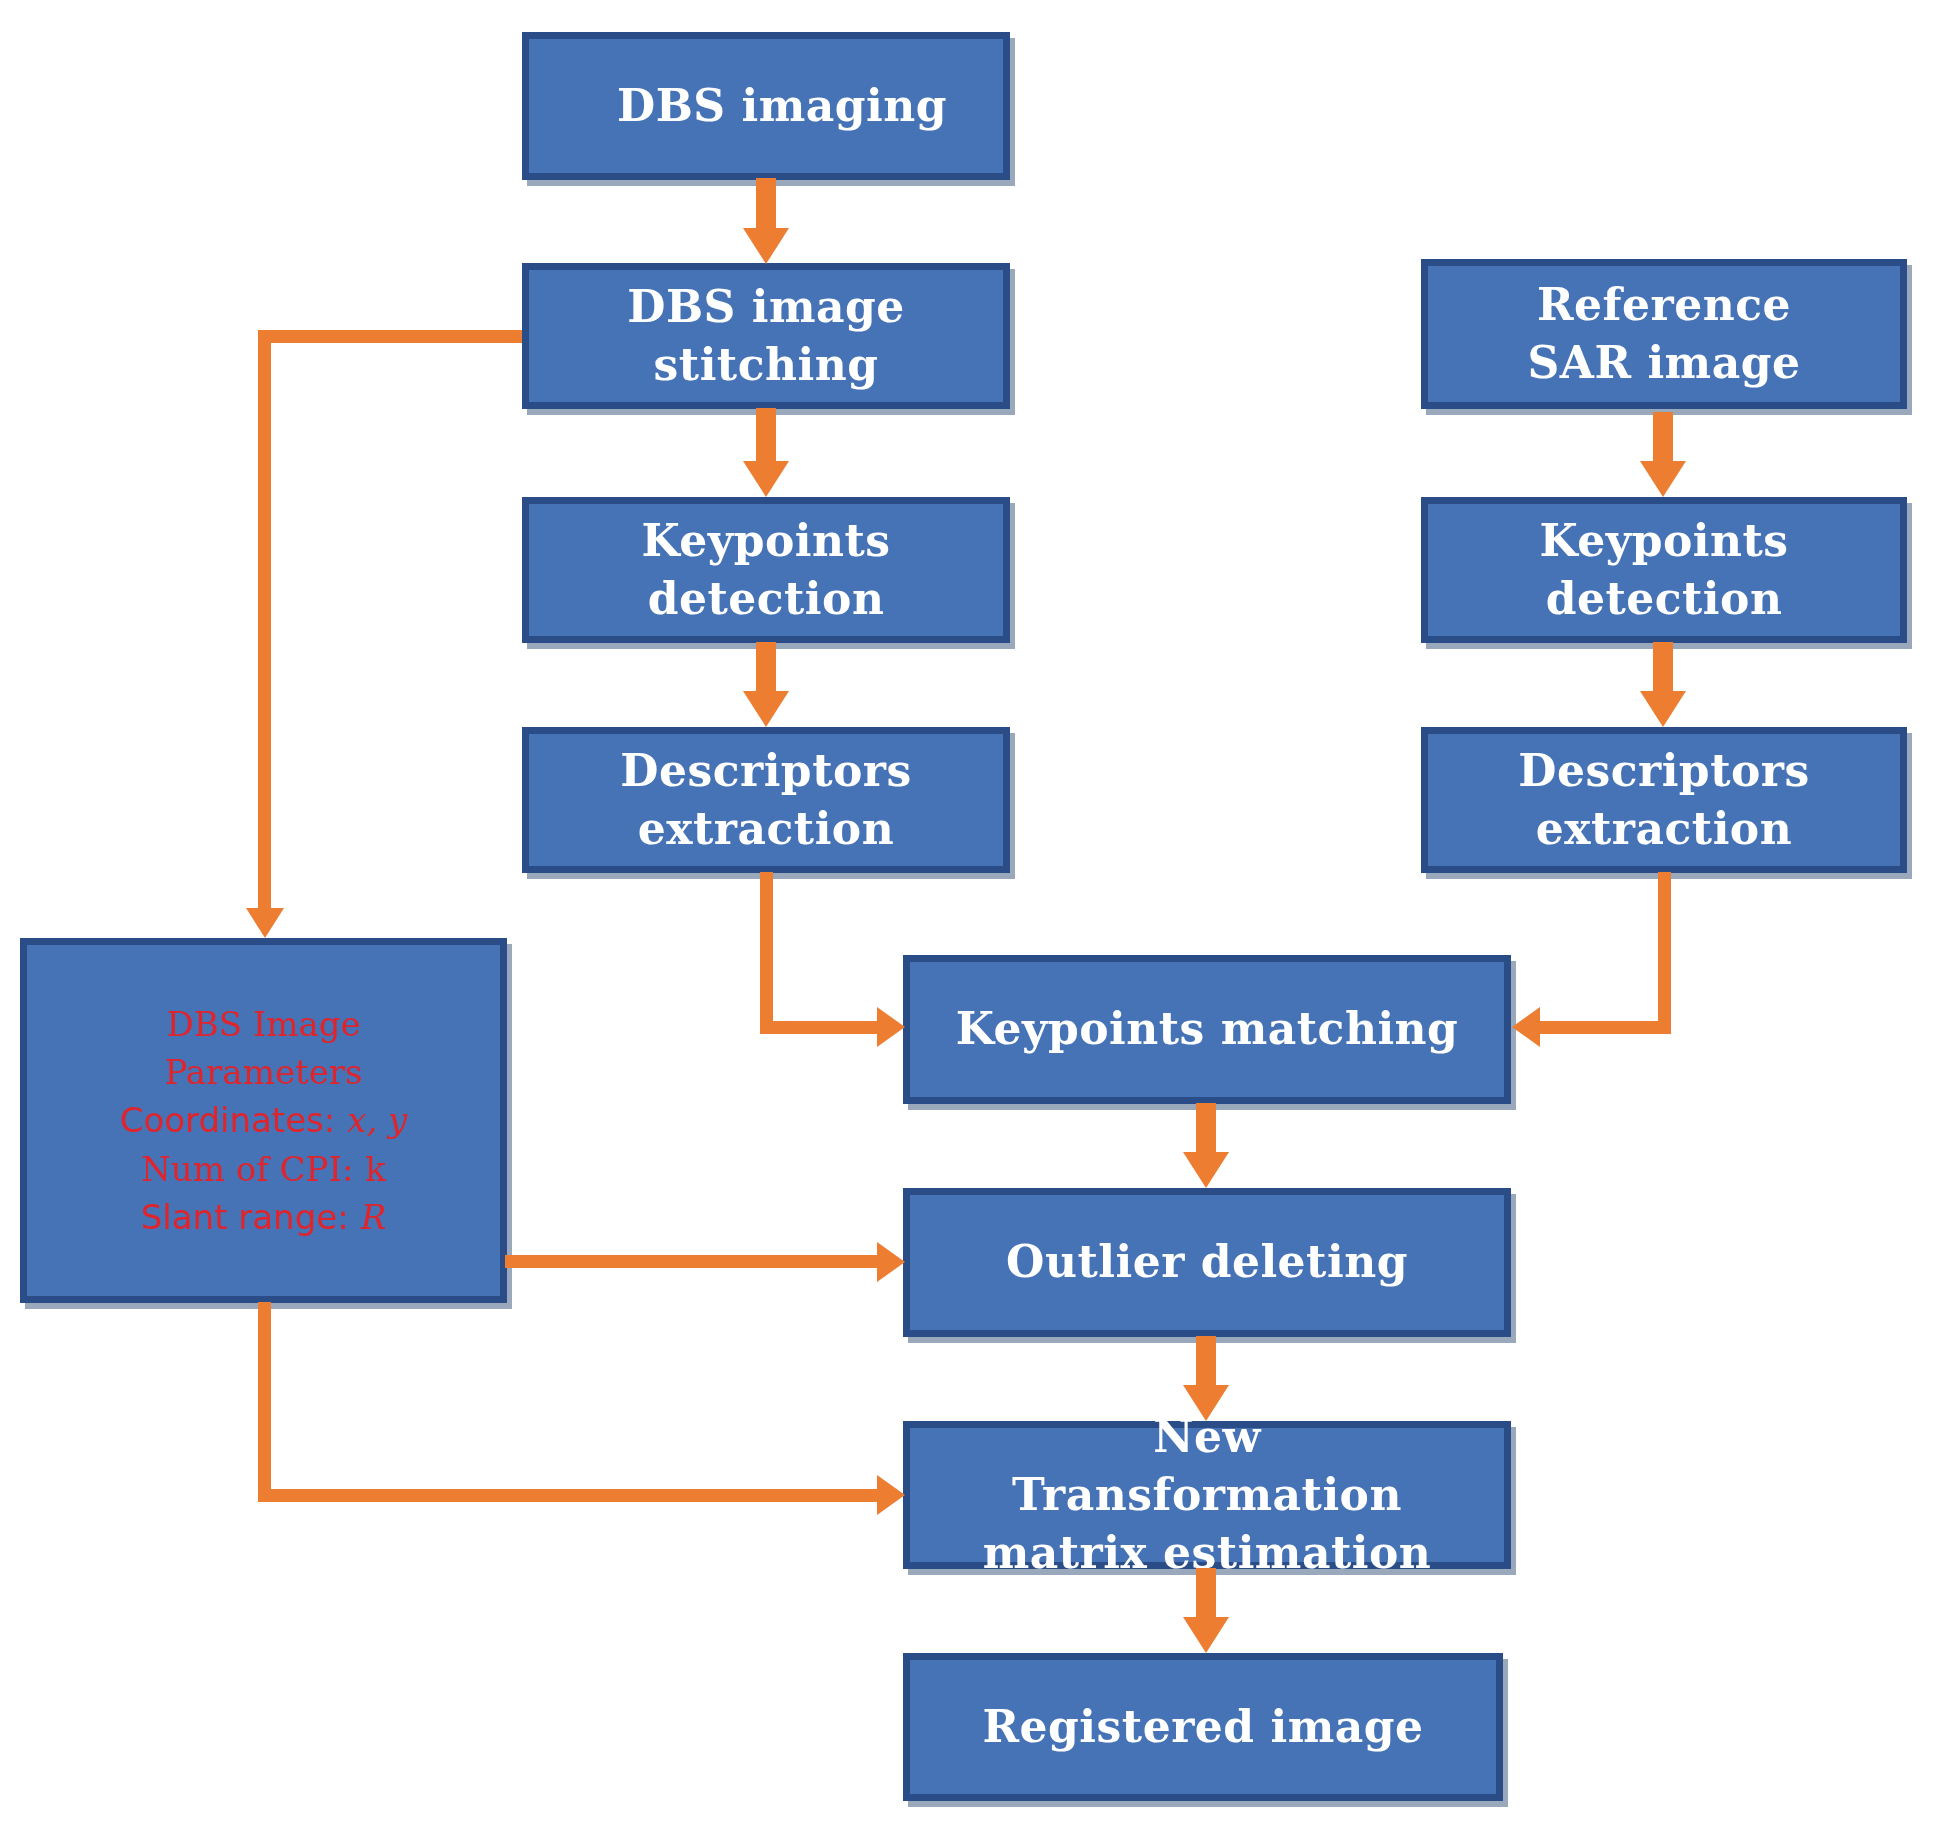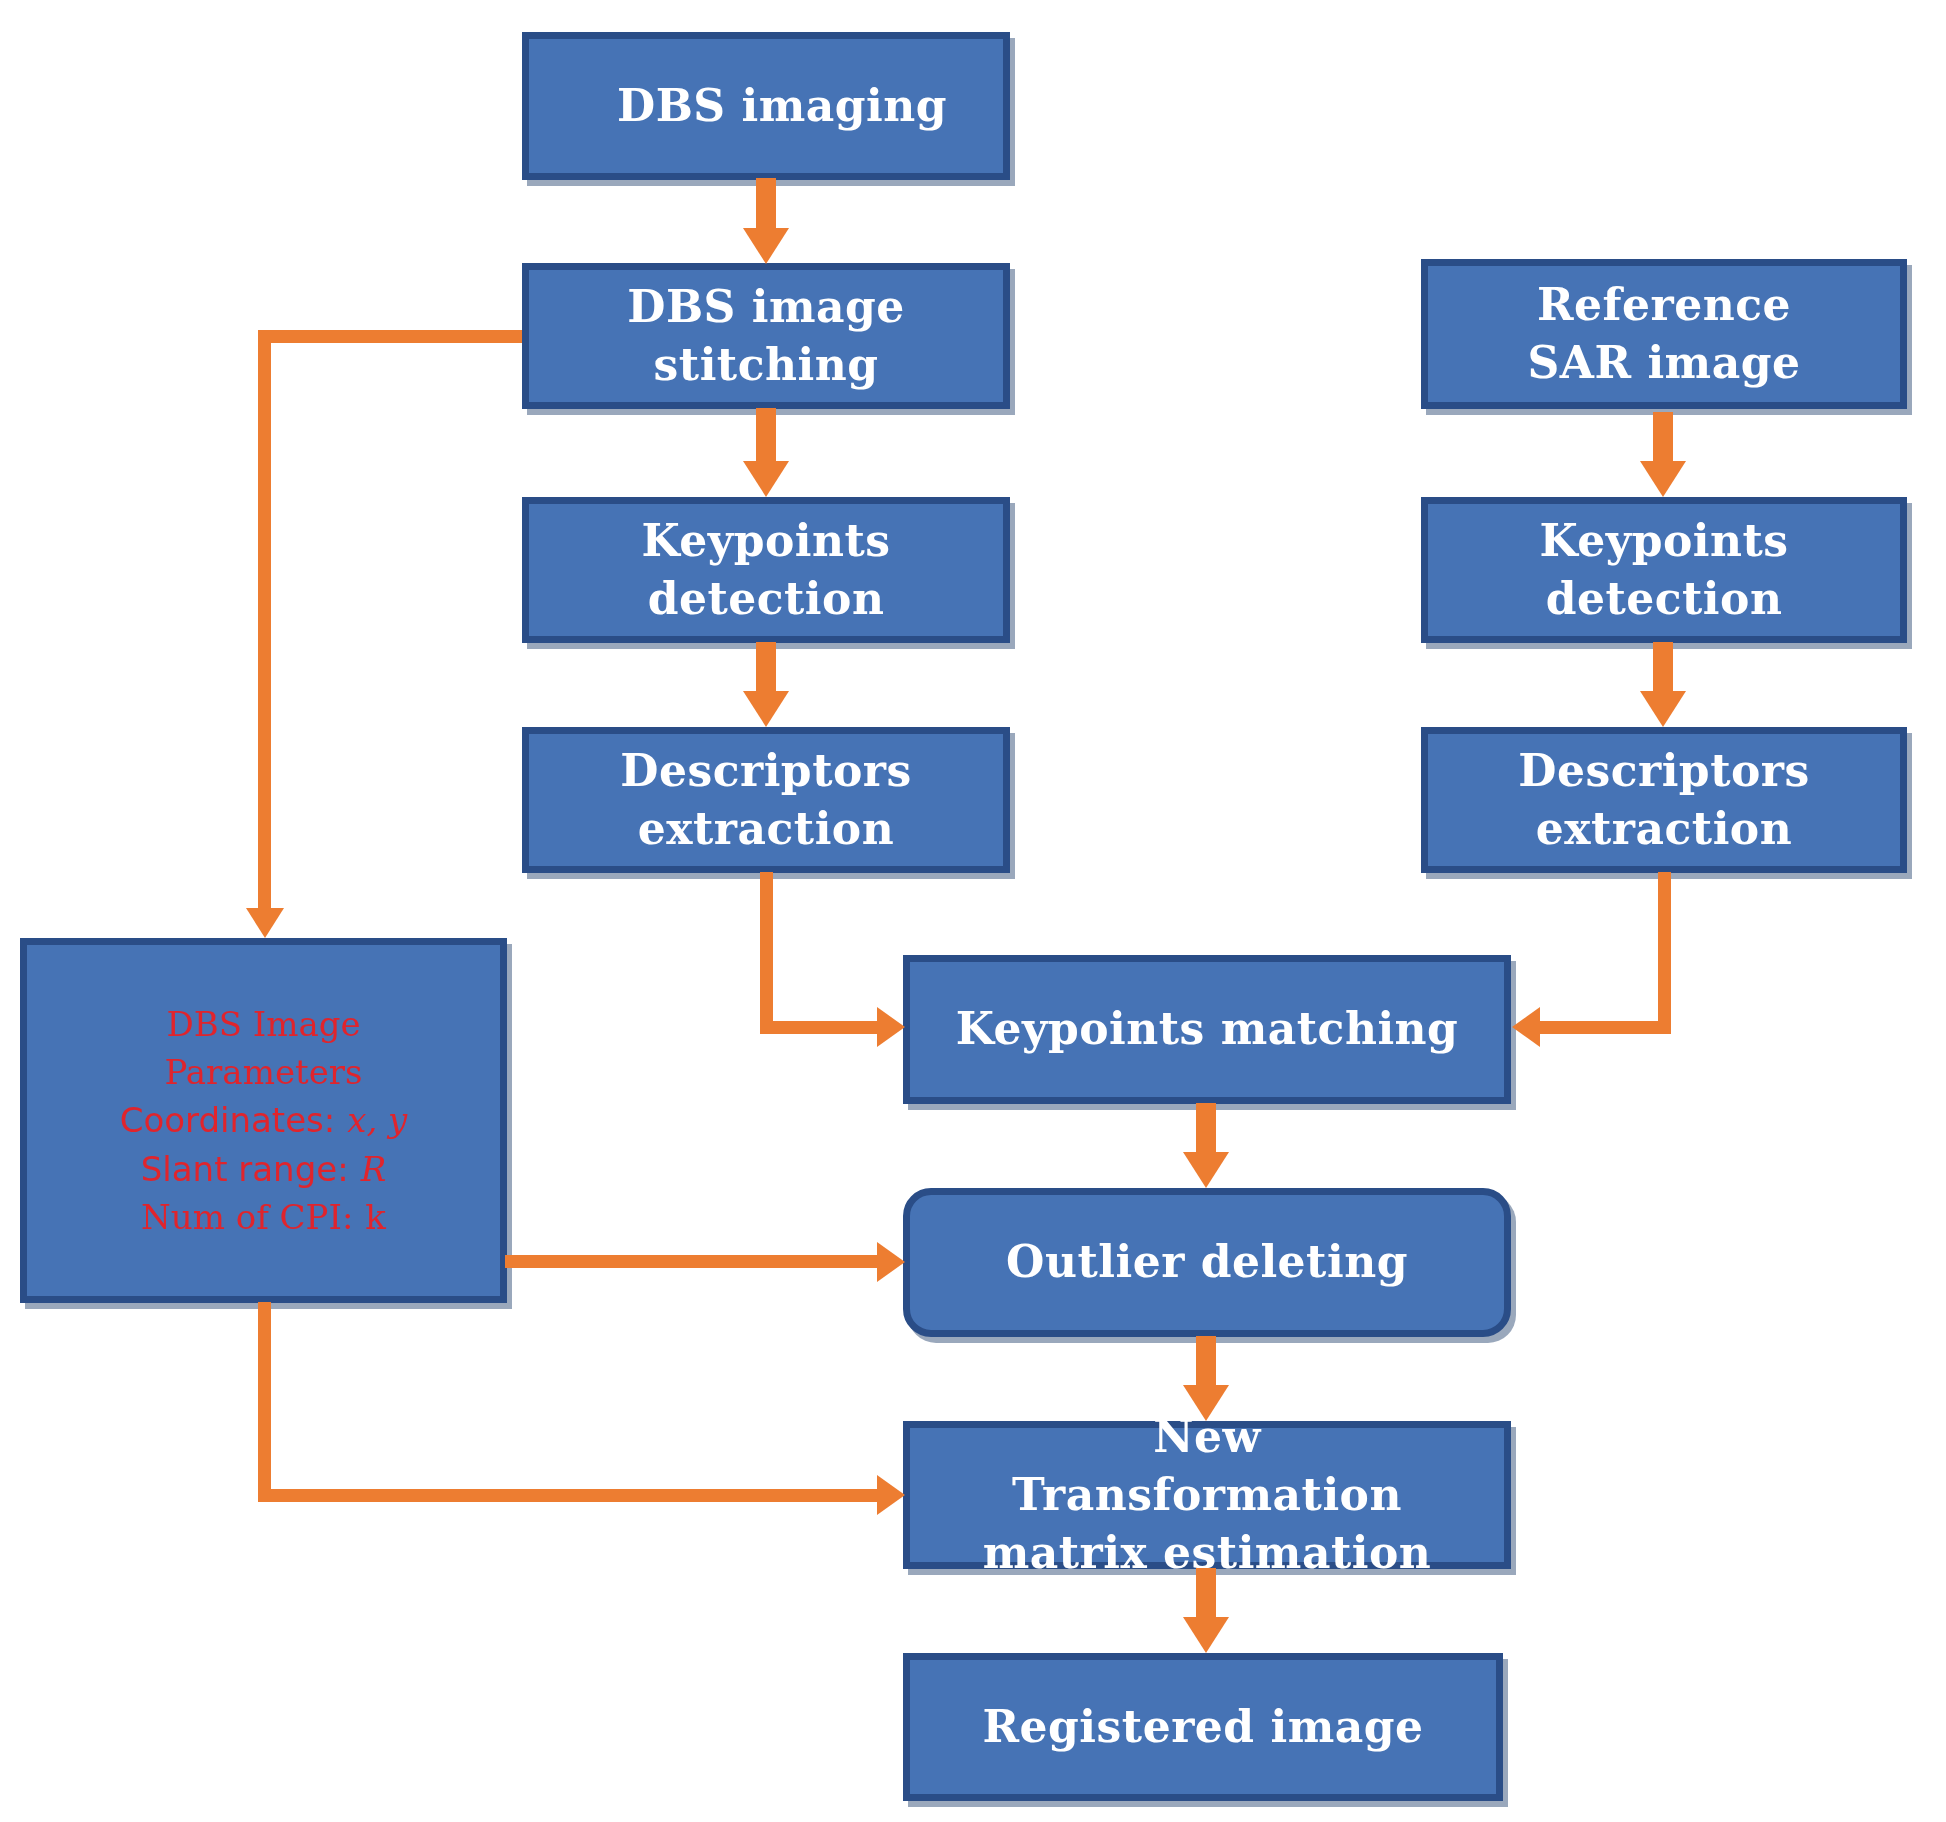"Slant range: R" div.pline { order: before "Num of CPI: k" -> after "Num of CPI: k" }
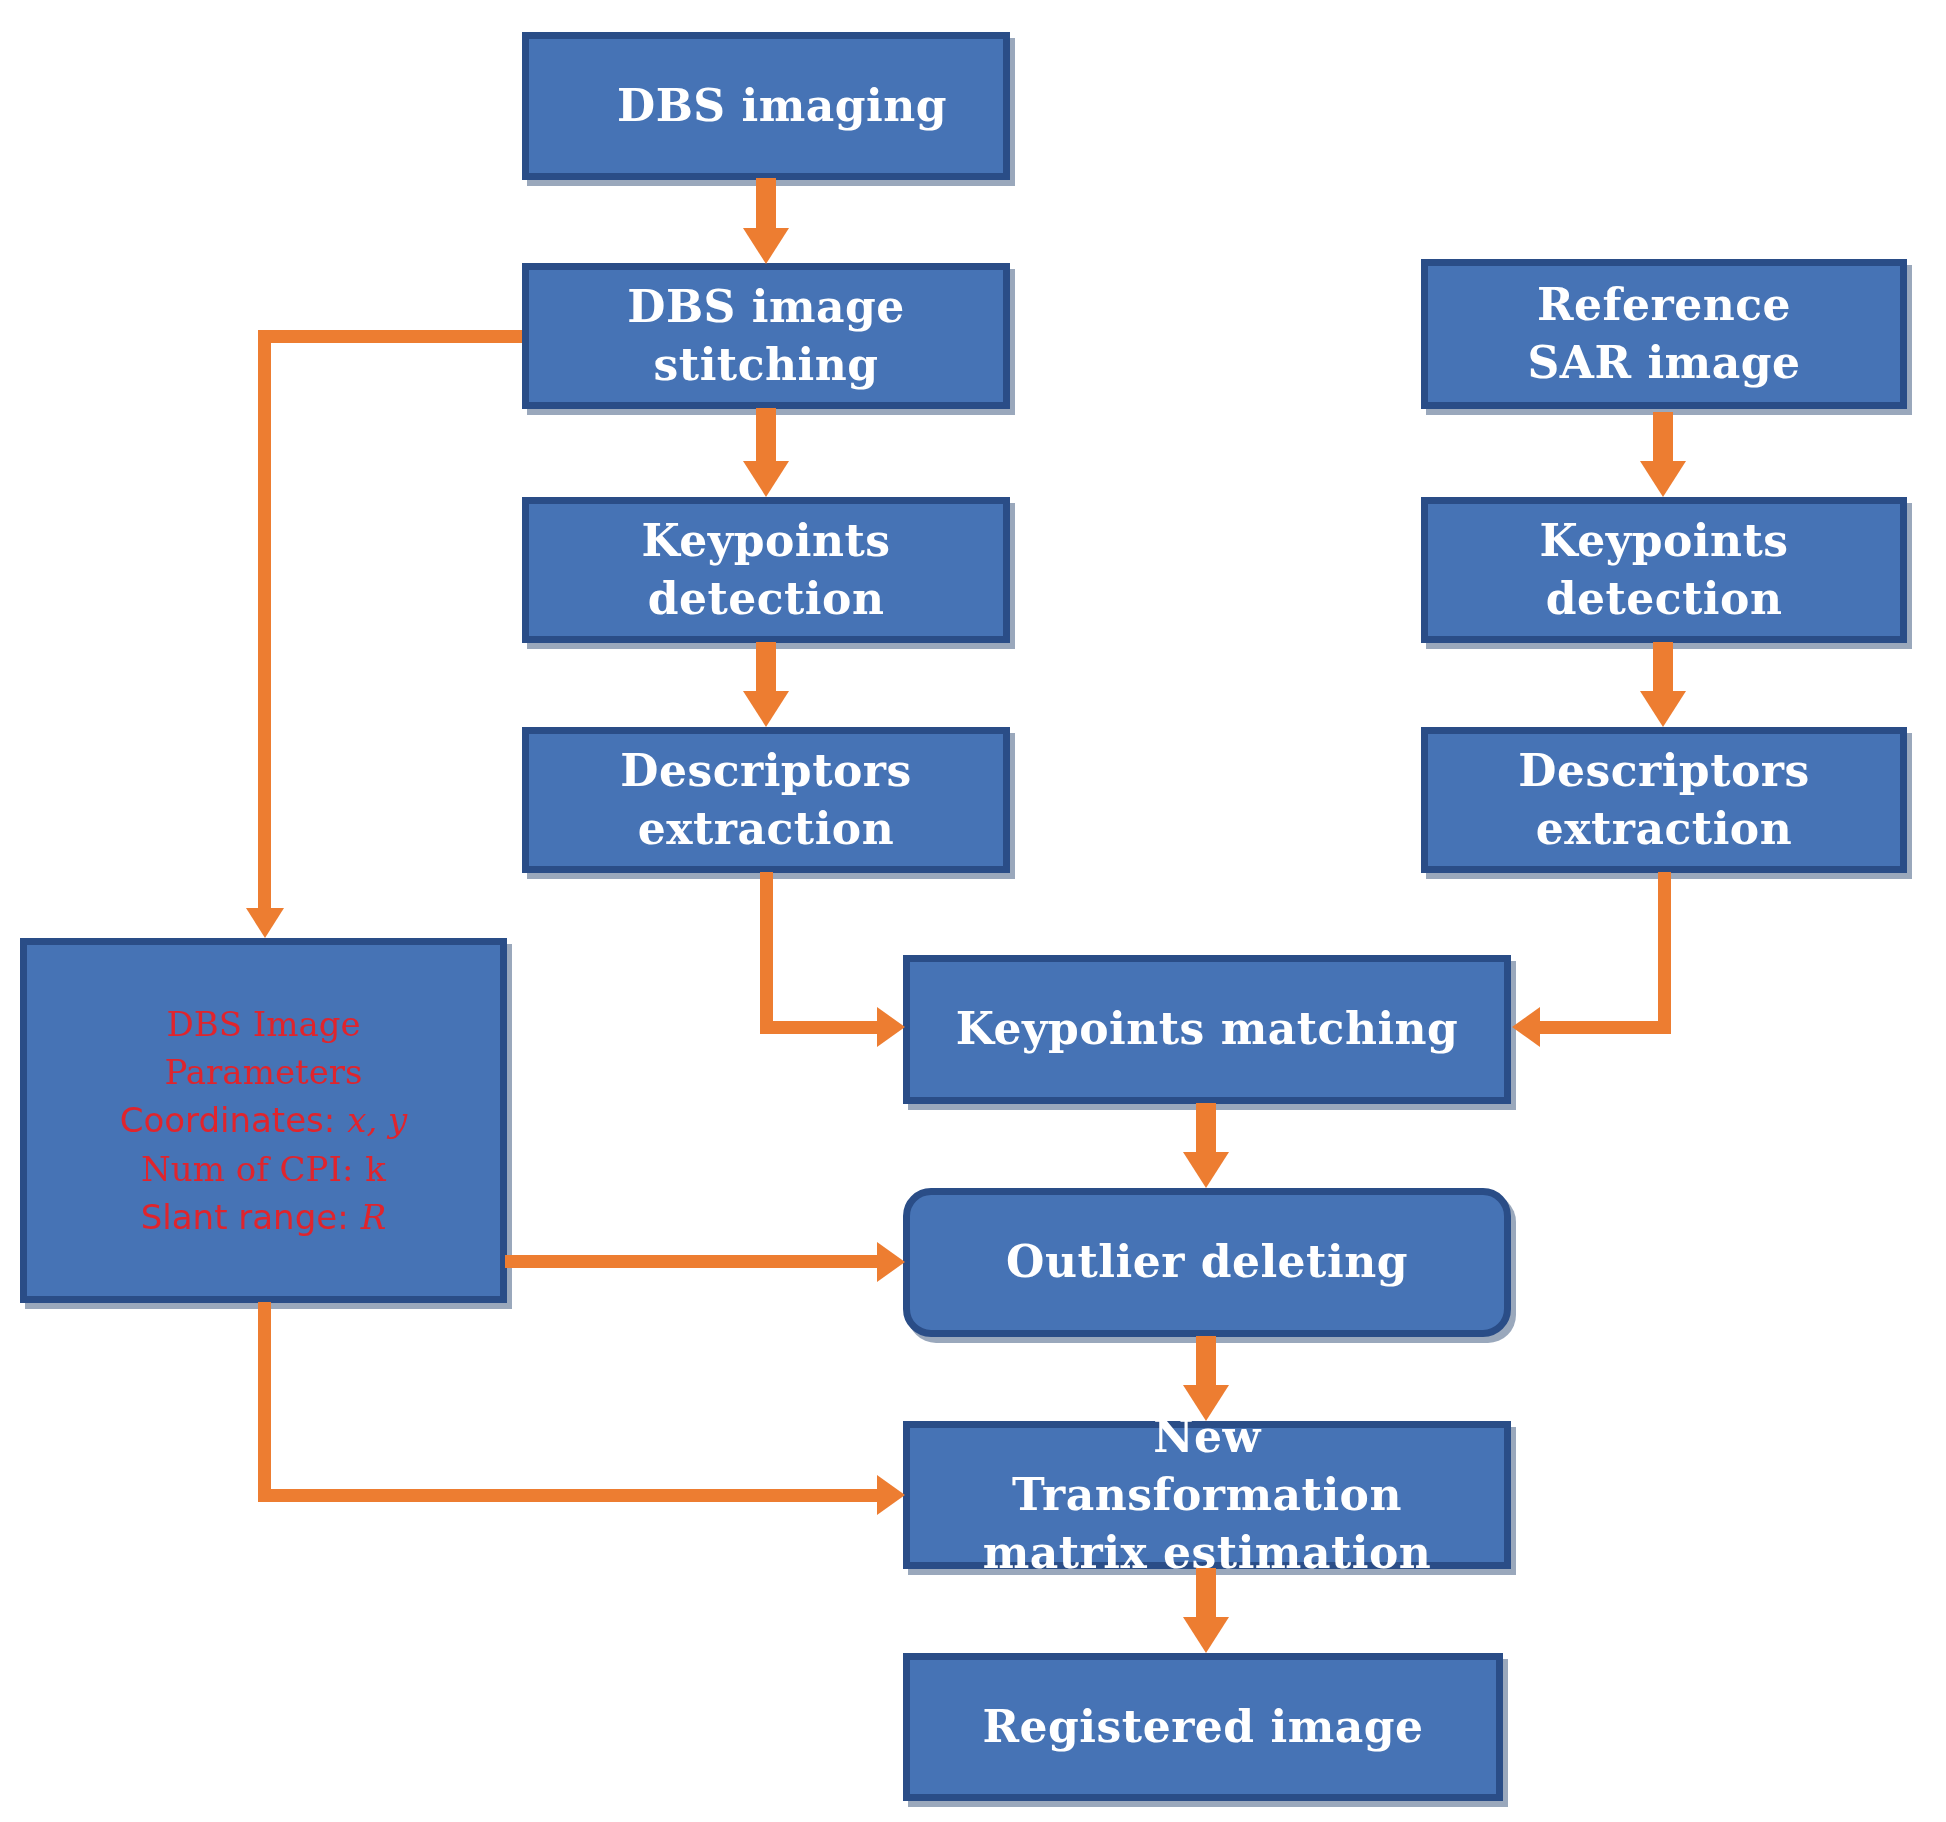"Outlier deleting" div.node { border-radius: 28px -> none }
